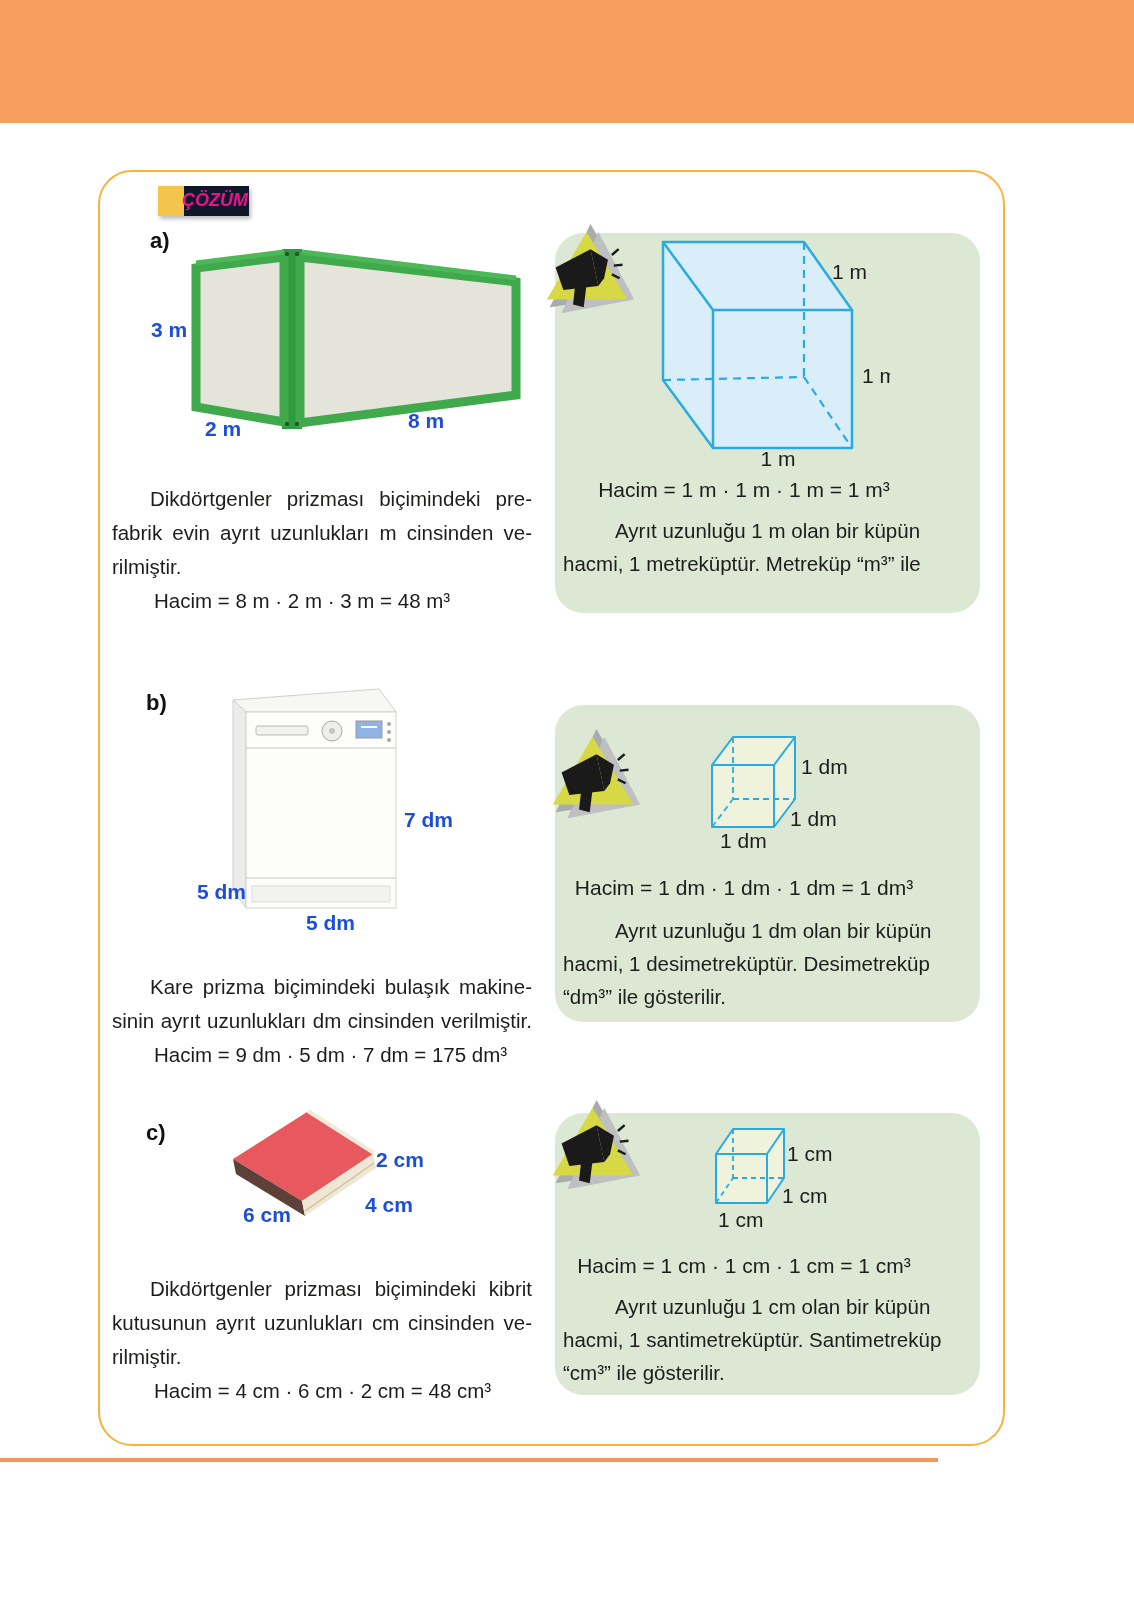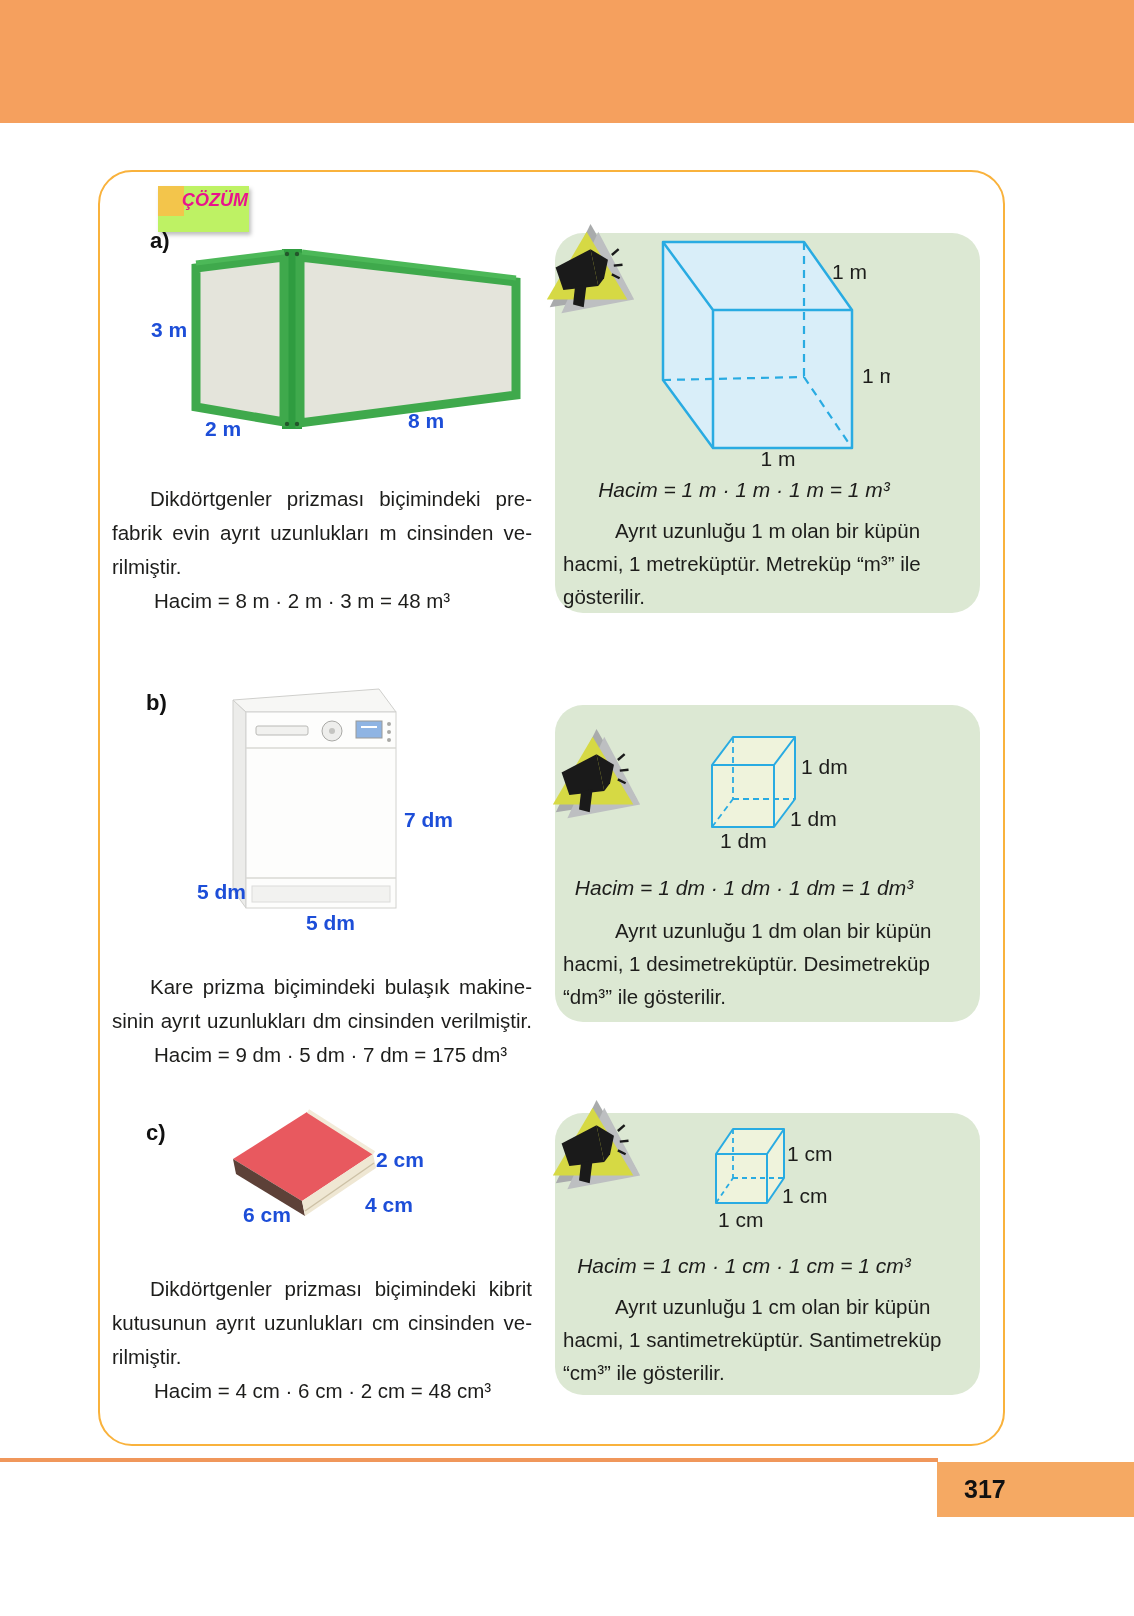"ÇÖZÜM" .sticky { background: #bef264 -> #0f172a; height: 46px -> 30px }
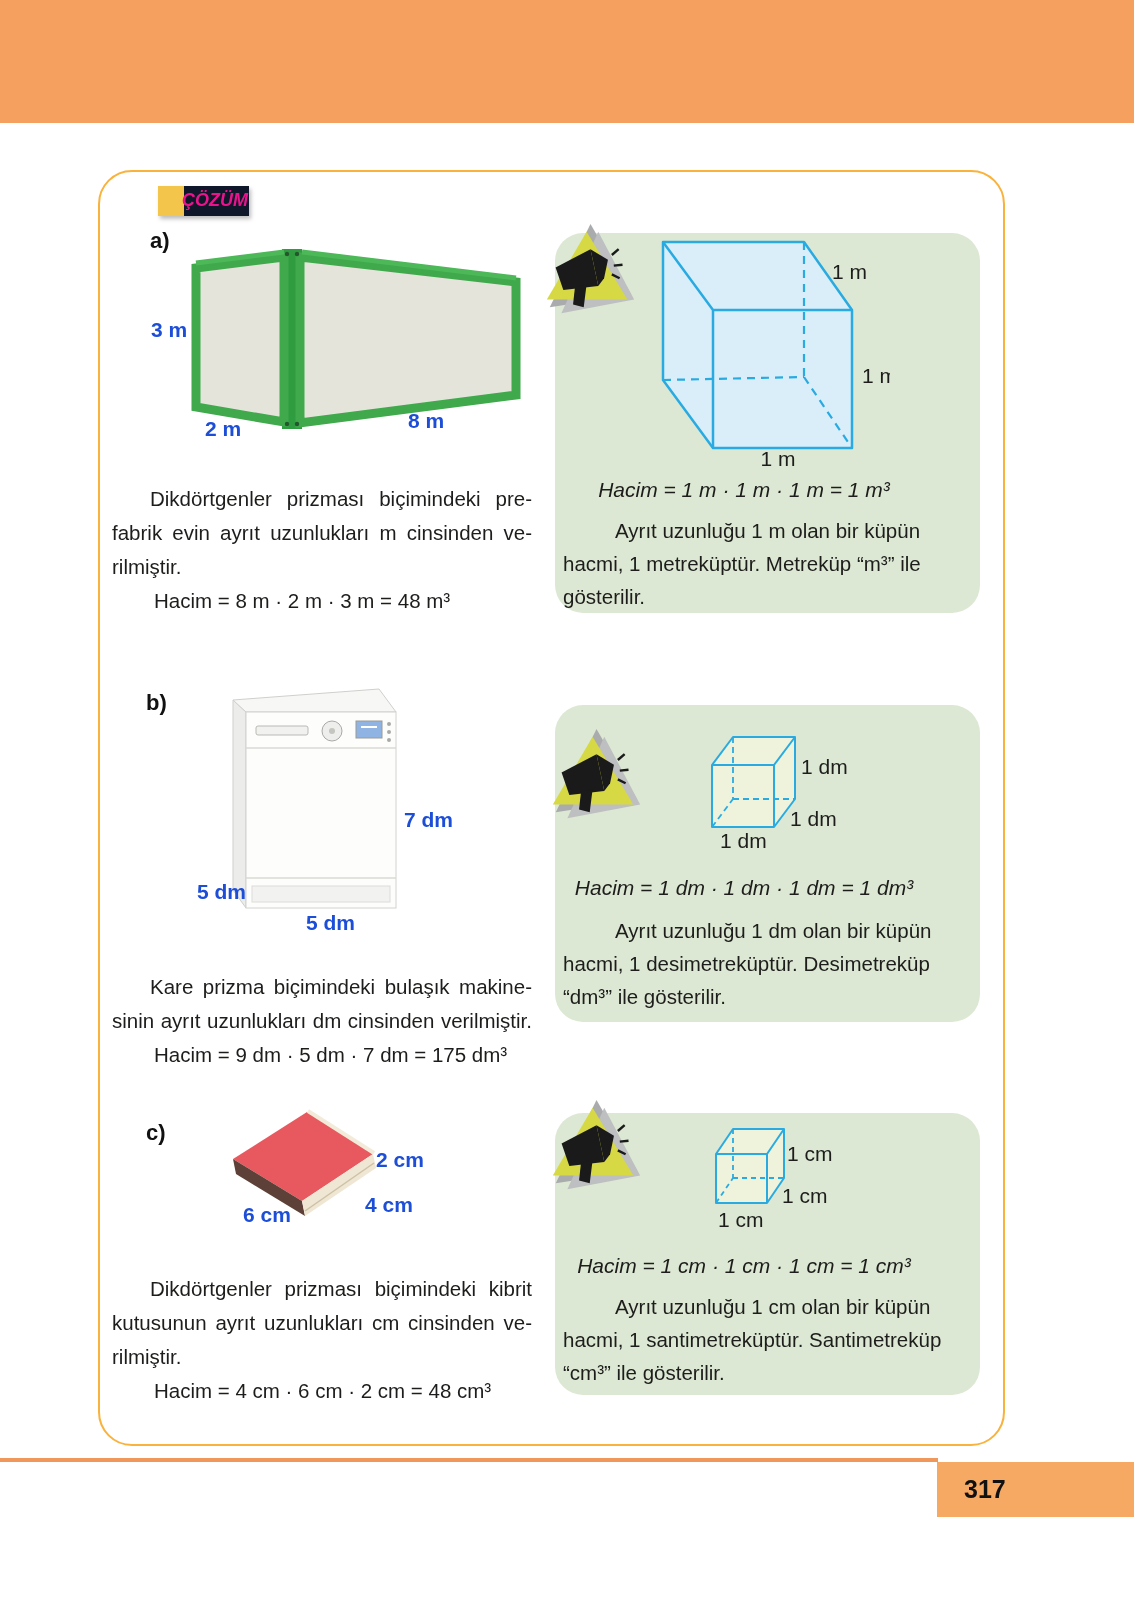"Hacim = 1 m ·" .info-formula { font-style: italic -> none }
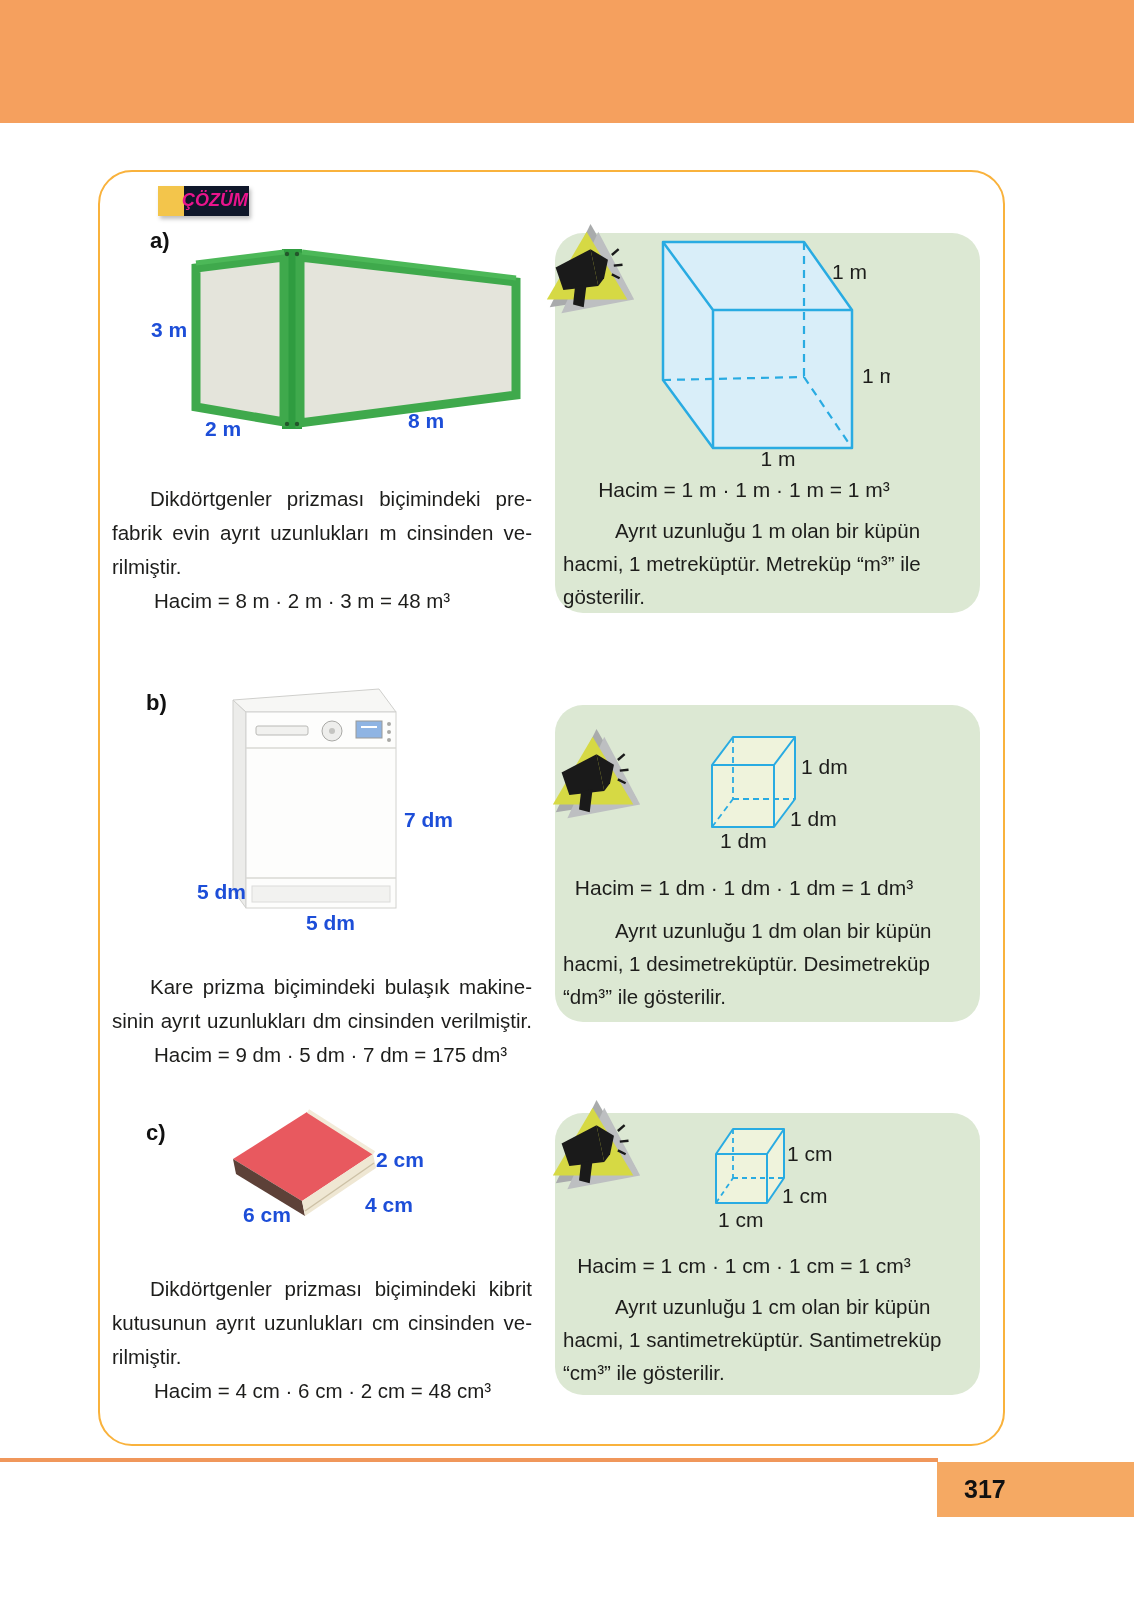"gösterilir." span.iline { html: <span>gösterilir.</span> -> none }
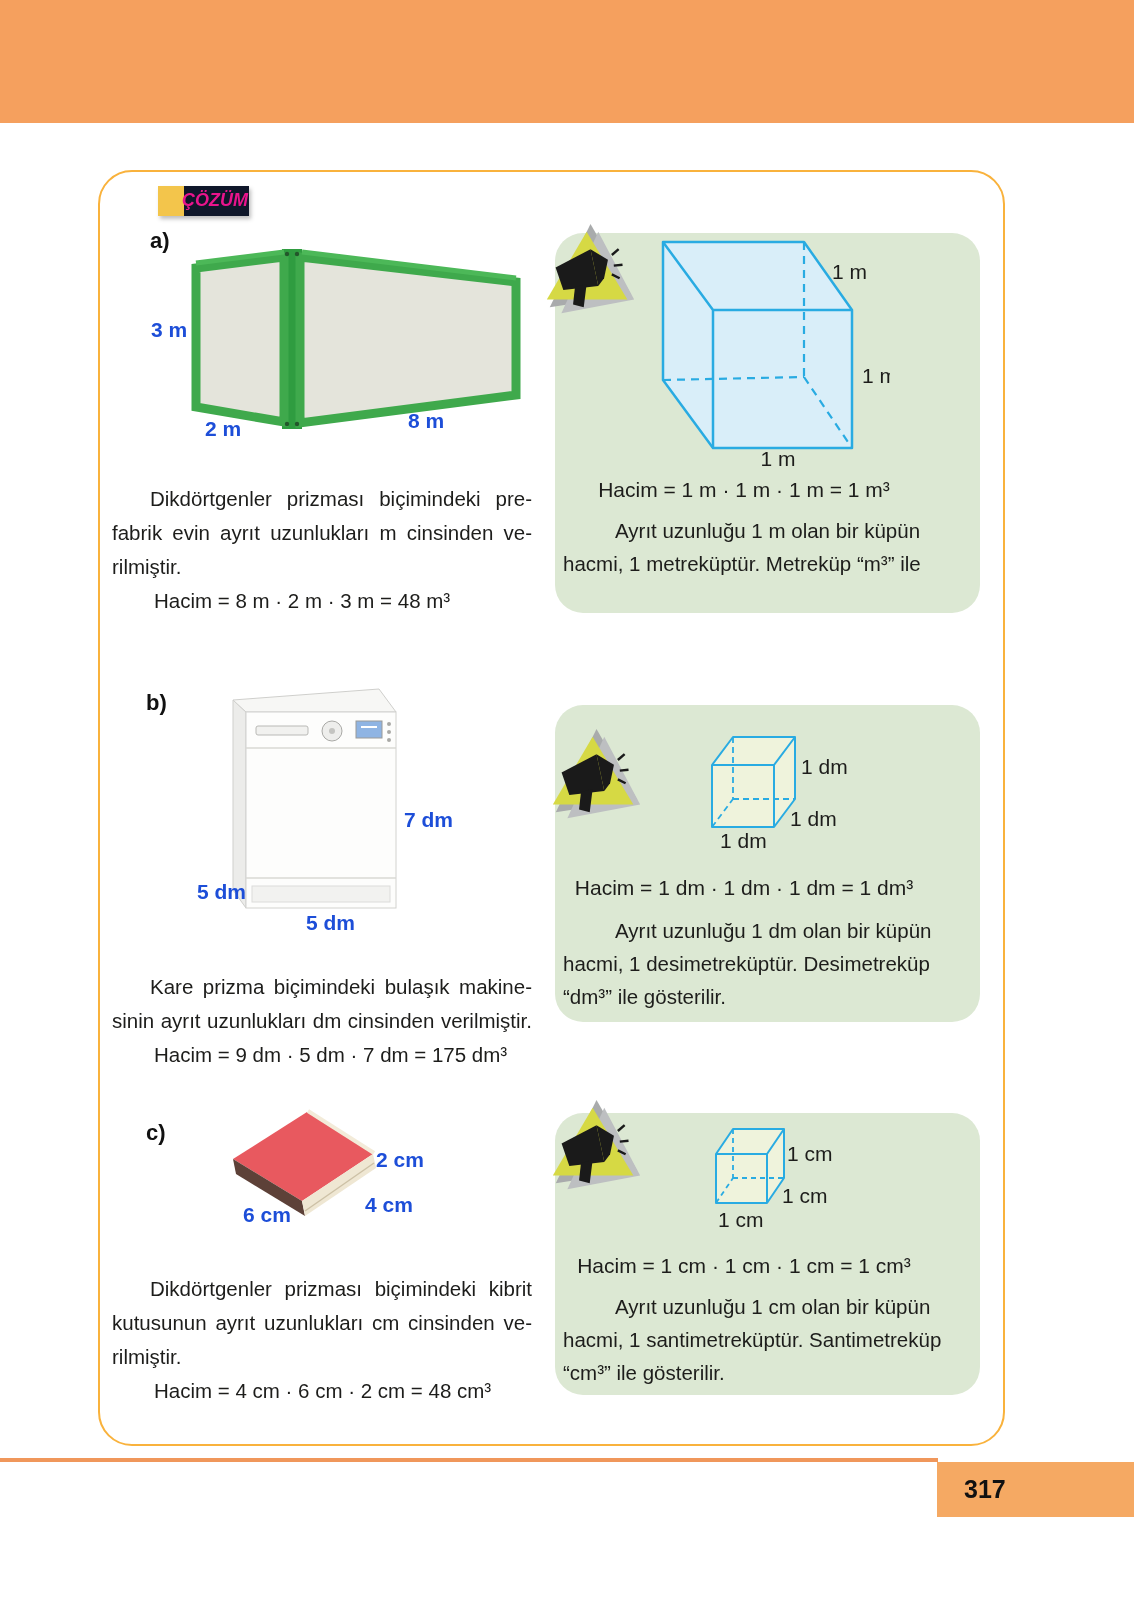"317" div.abs { html: <div> <div>317</div> </div> -> none }
